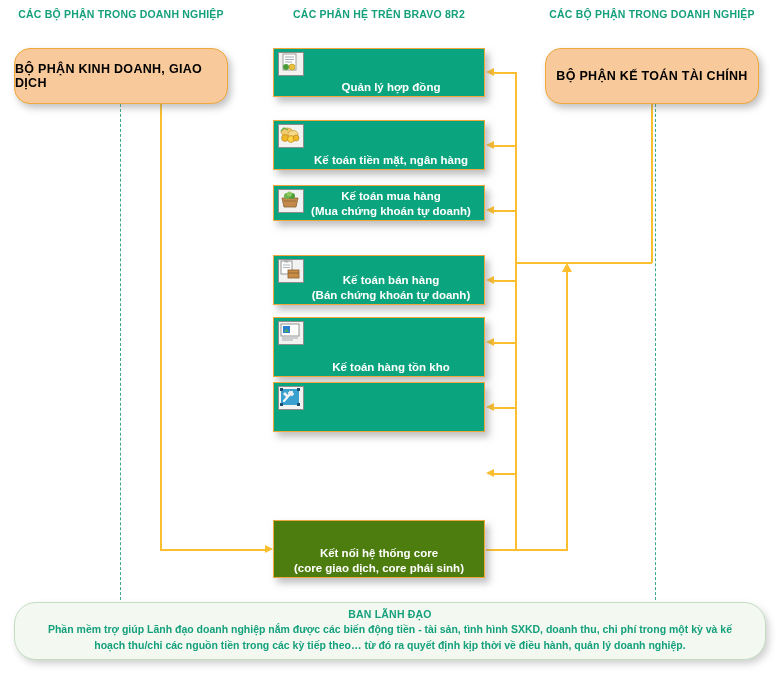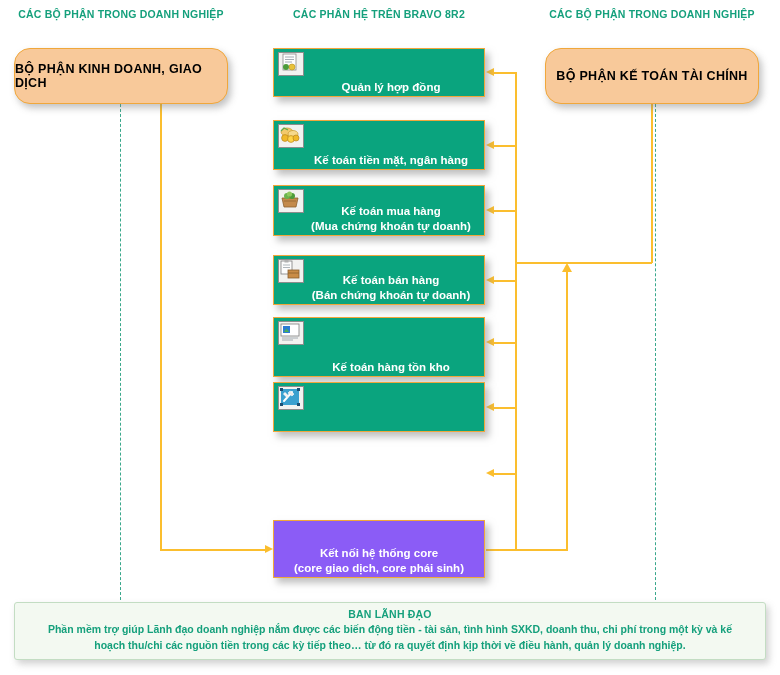"Kế toán mua hàng" div.module { height: 51px -> 36px }
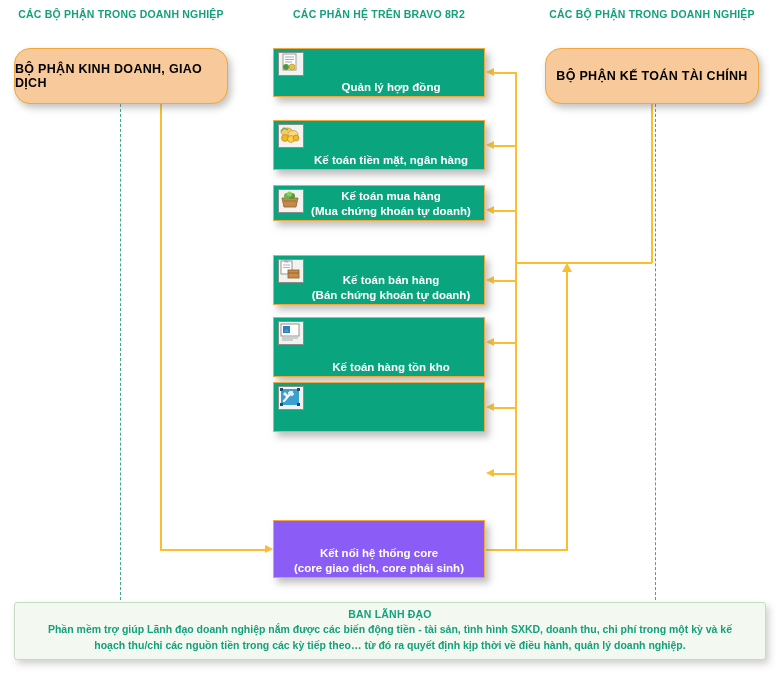"Kết nối hệ thống core" .module.orange { background: #8b5cf6 -> #4d7c0f }
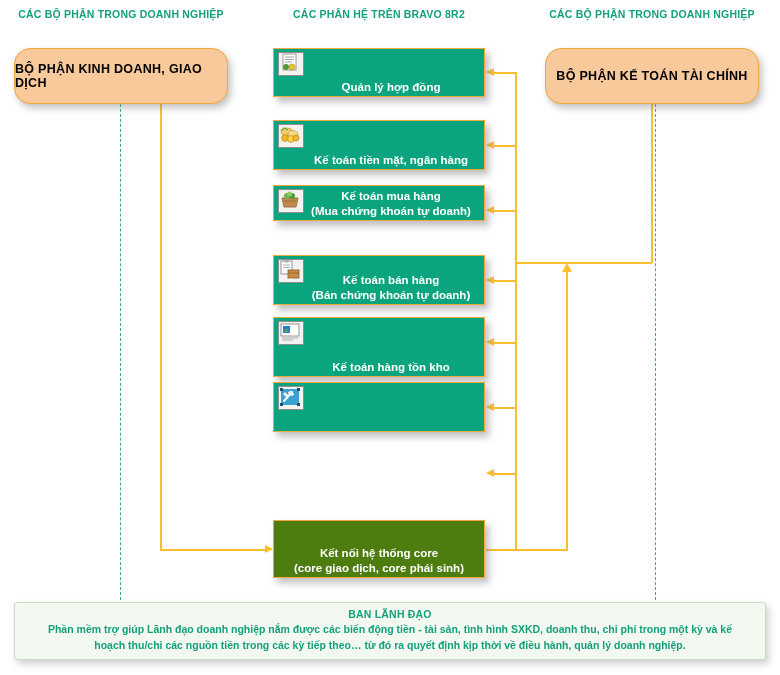"BAN LÃNH ĐẠO" #footer-banner { border-radius: 3px -> 22px }
